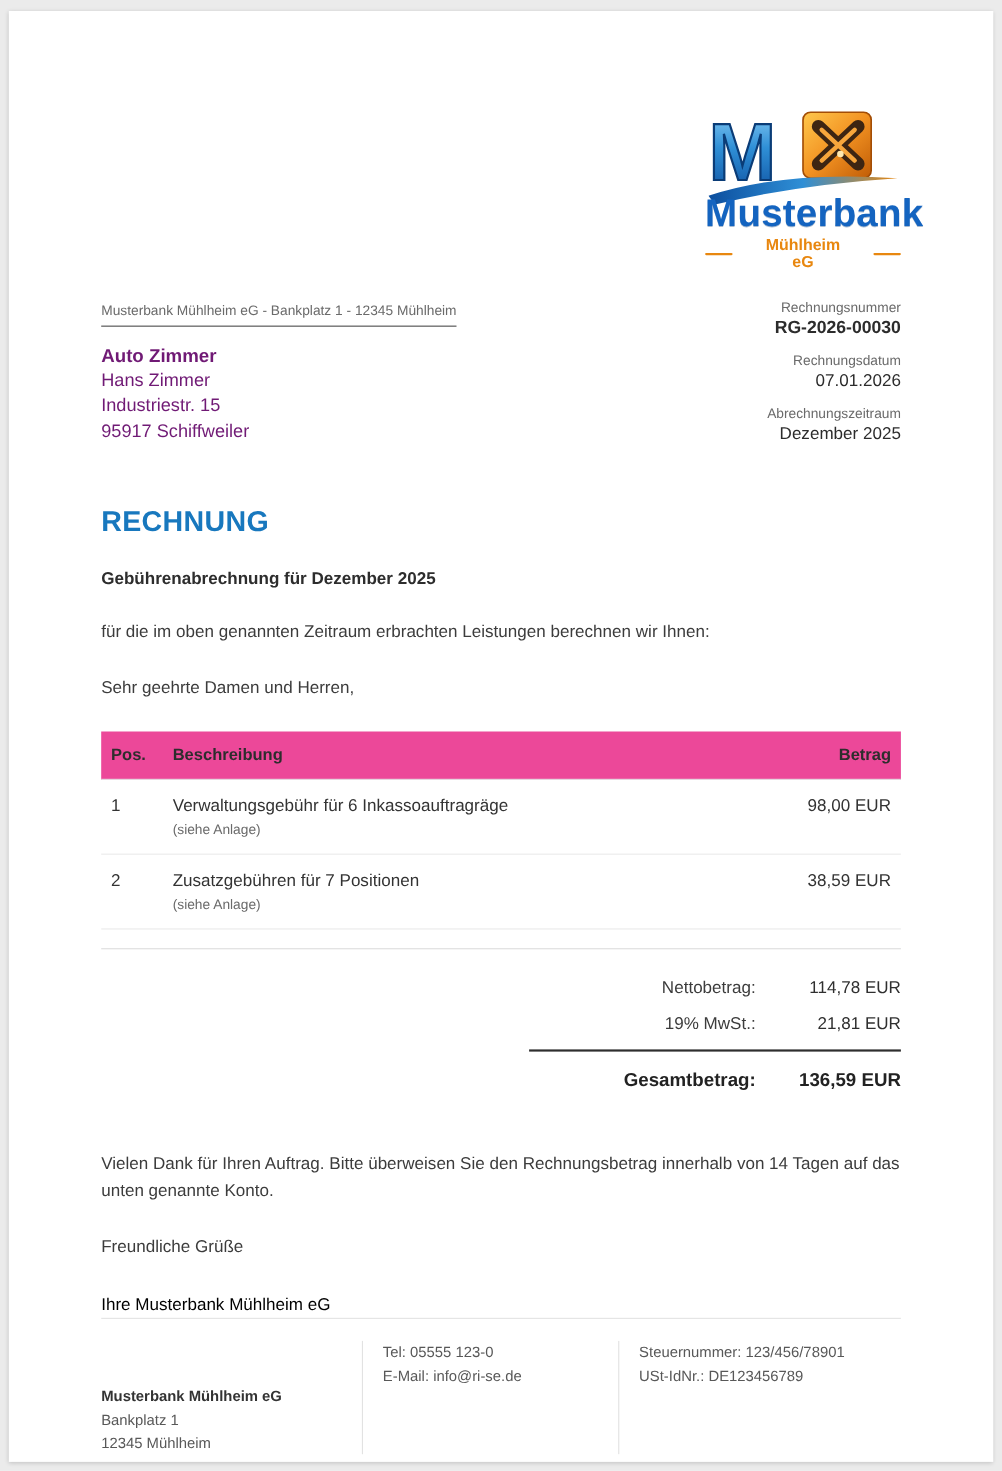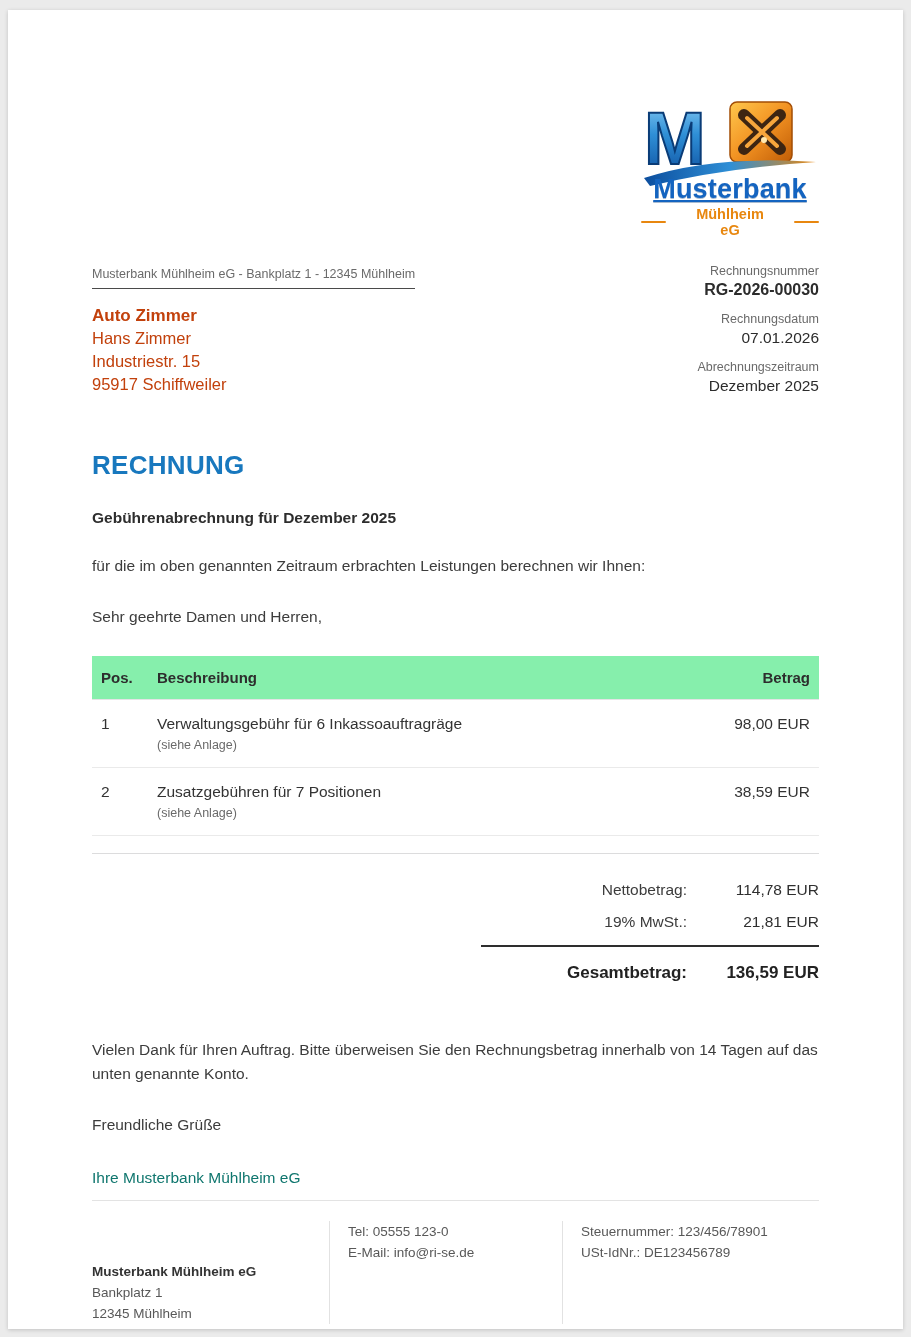"Musterbank" .brand-name { font-size: 27px -> 35px; text-decoration: underline -> none }
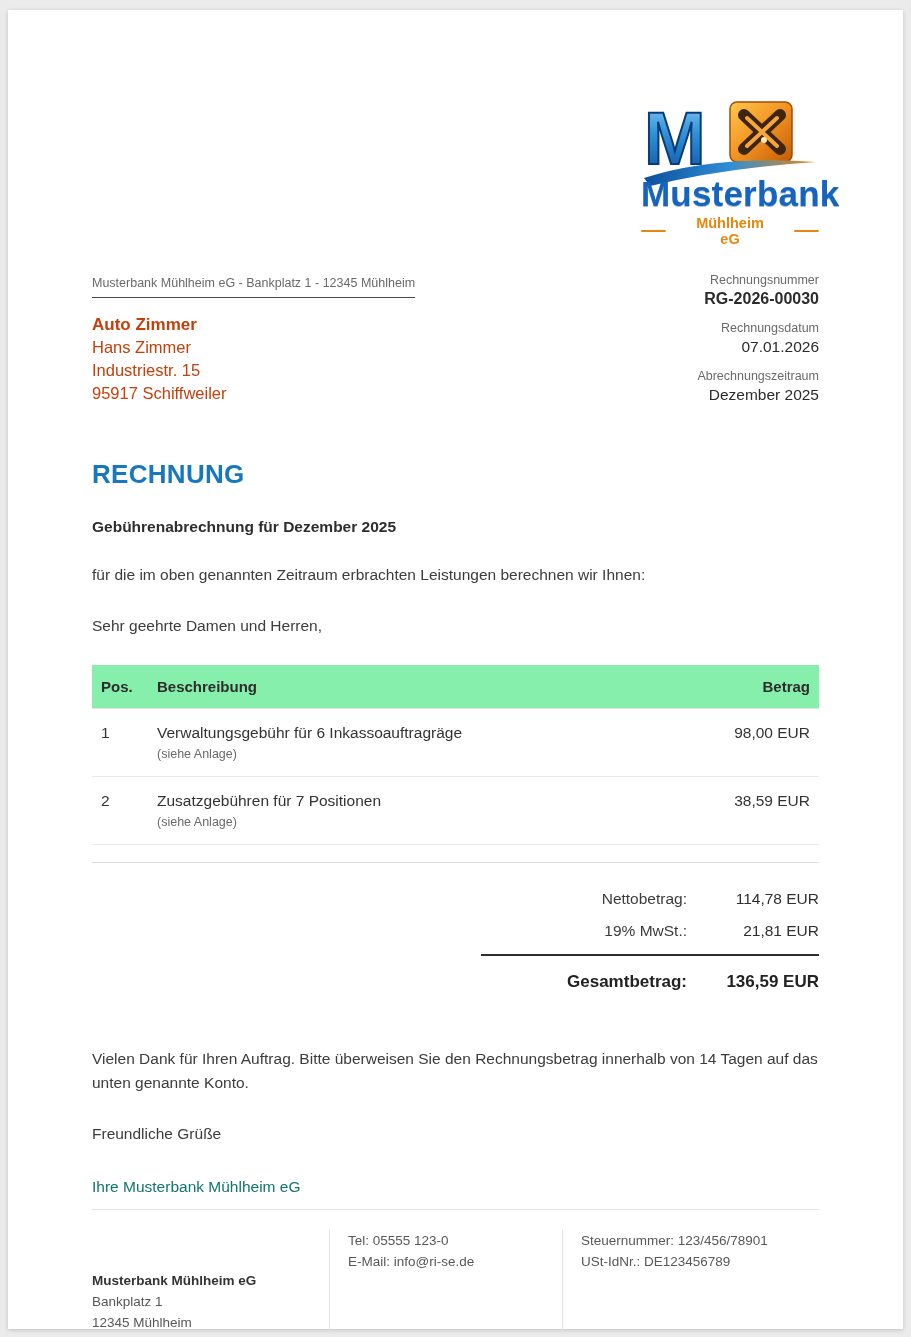"Auto Zimmer" .recipient { color: #c2410c -> #701a75 }
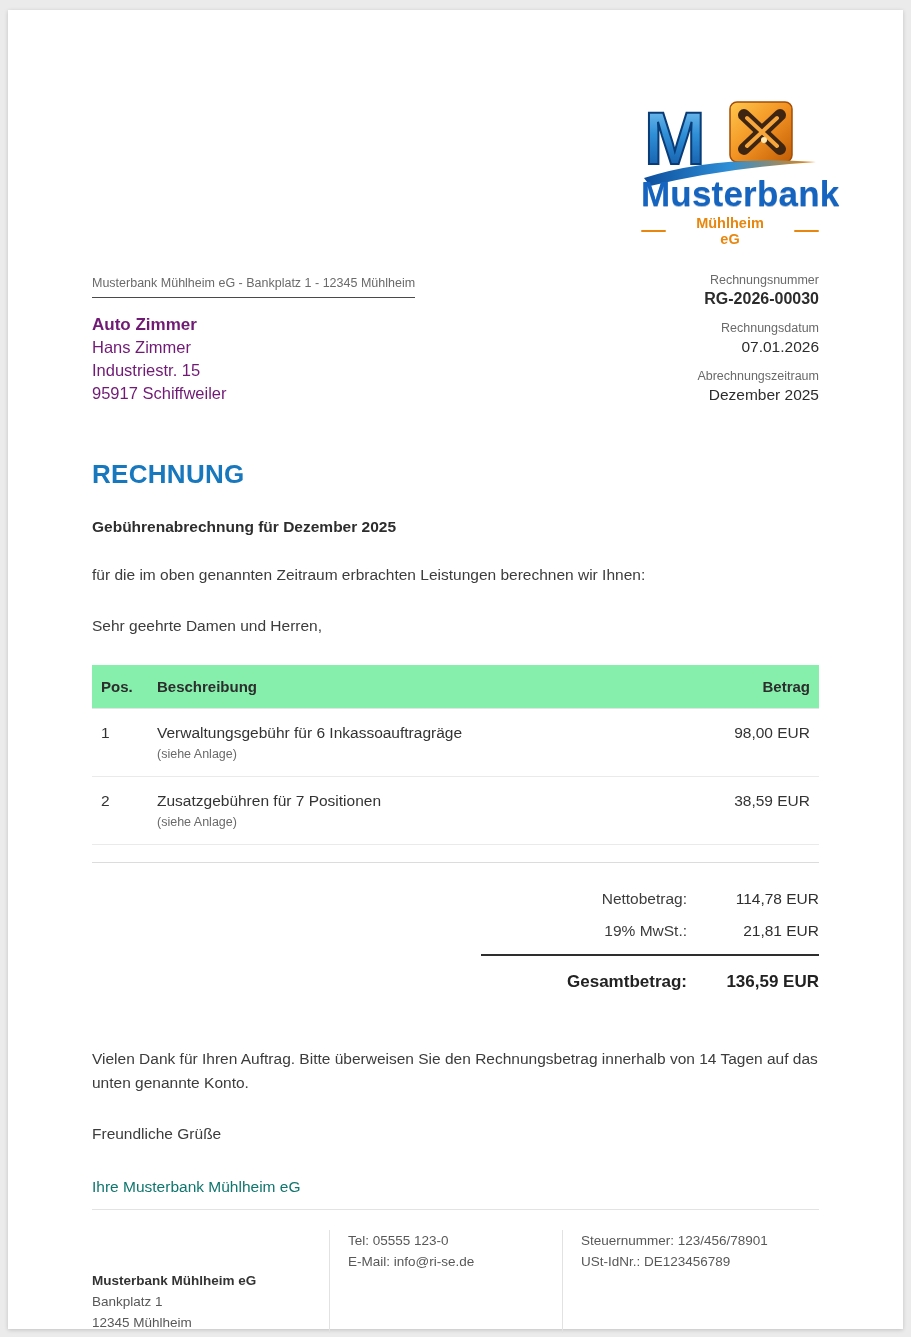"Pos." .t-head { background: #86efac -> #ec4899 }
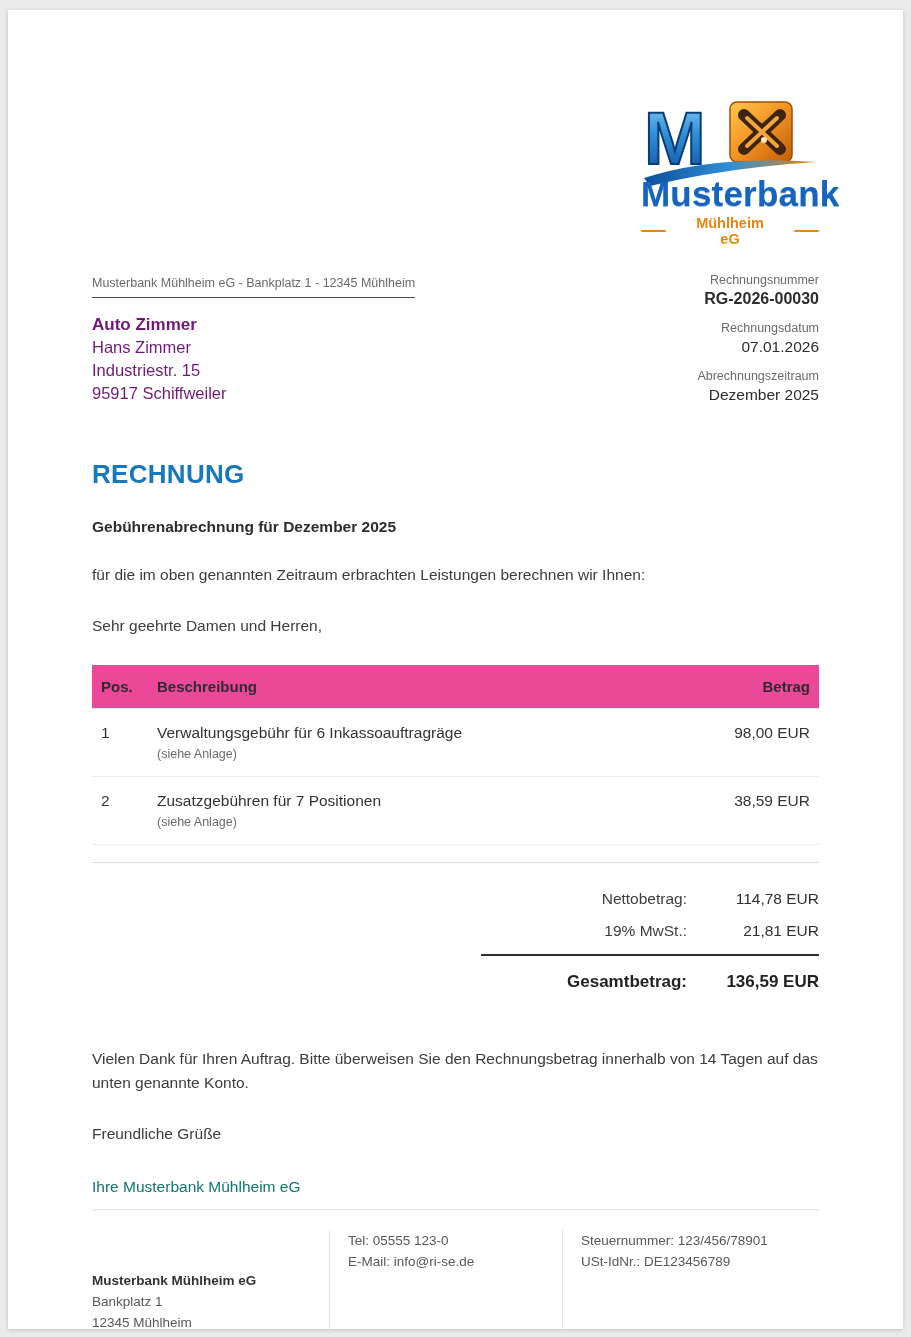"Ihre Musterbank Mühlheim eG" .signature { color: #0f766e -> #000000; padding-bottom: 13px -> 2px }
